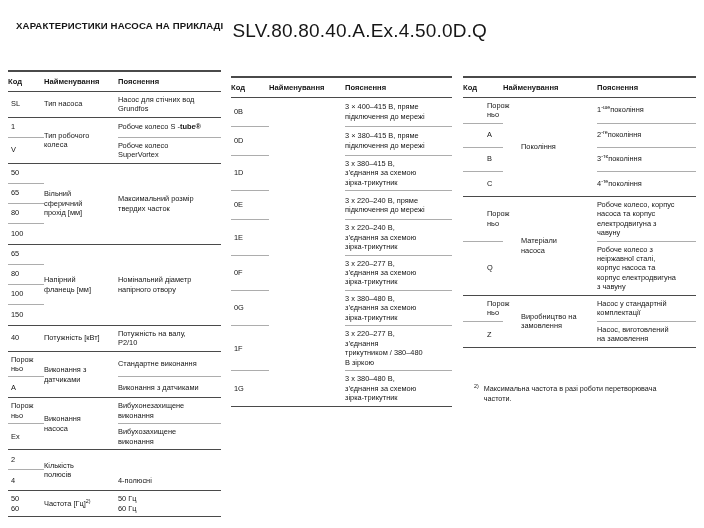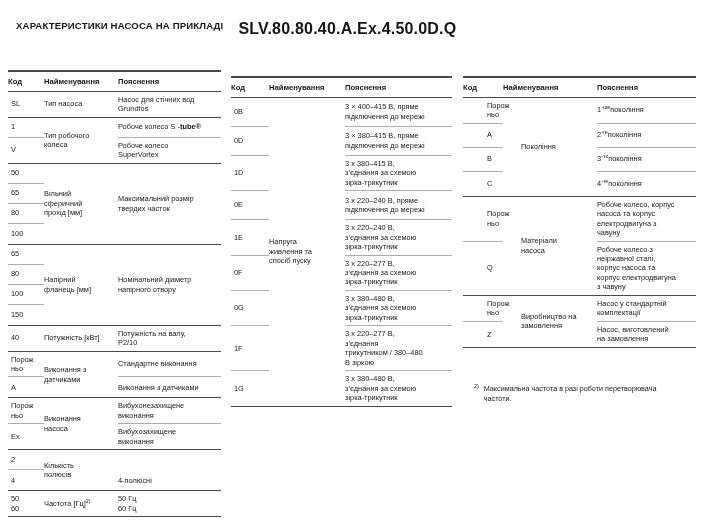"SLV.80.80.40.A.Ex.4.50.0D.Q" .title-code { font-size: 16px -> 19px; font-weight: 700 -> 400; margin-left: 15px -> 9px }
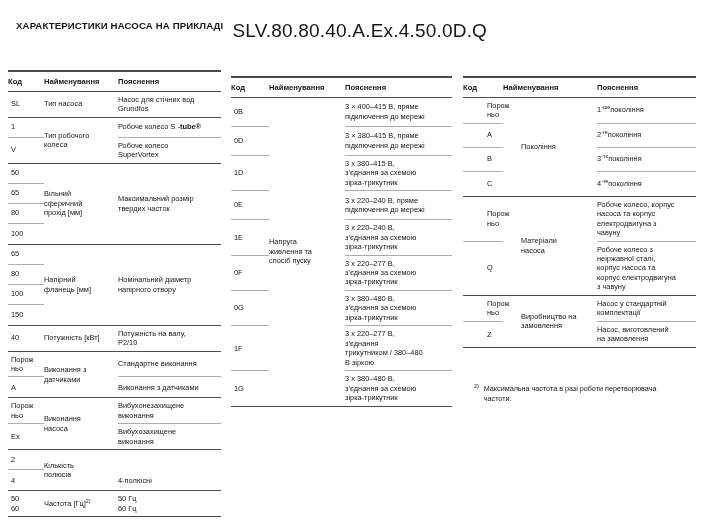"Напруга" div.cell { html: <div><span>Напруга живлення та спосіб пуску</span></div> -> none }
